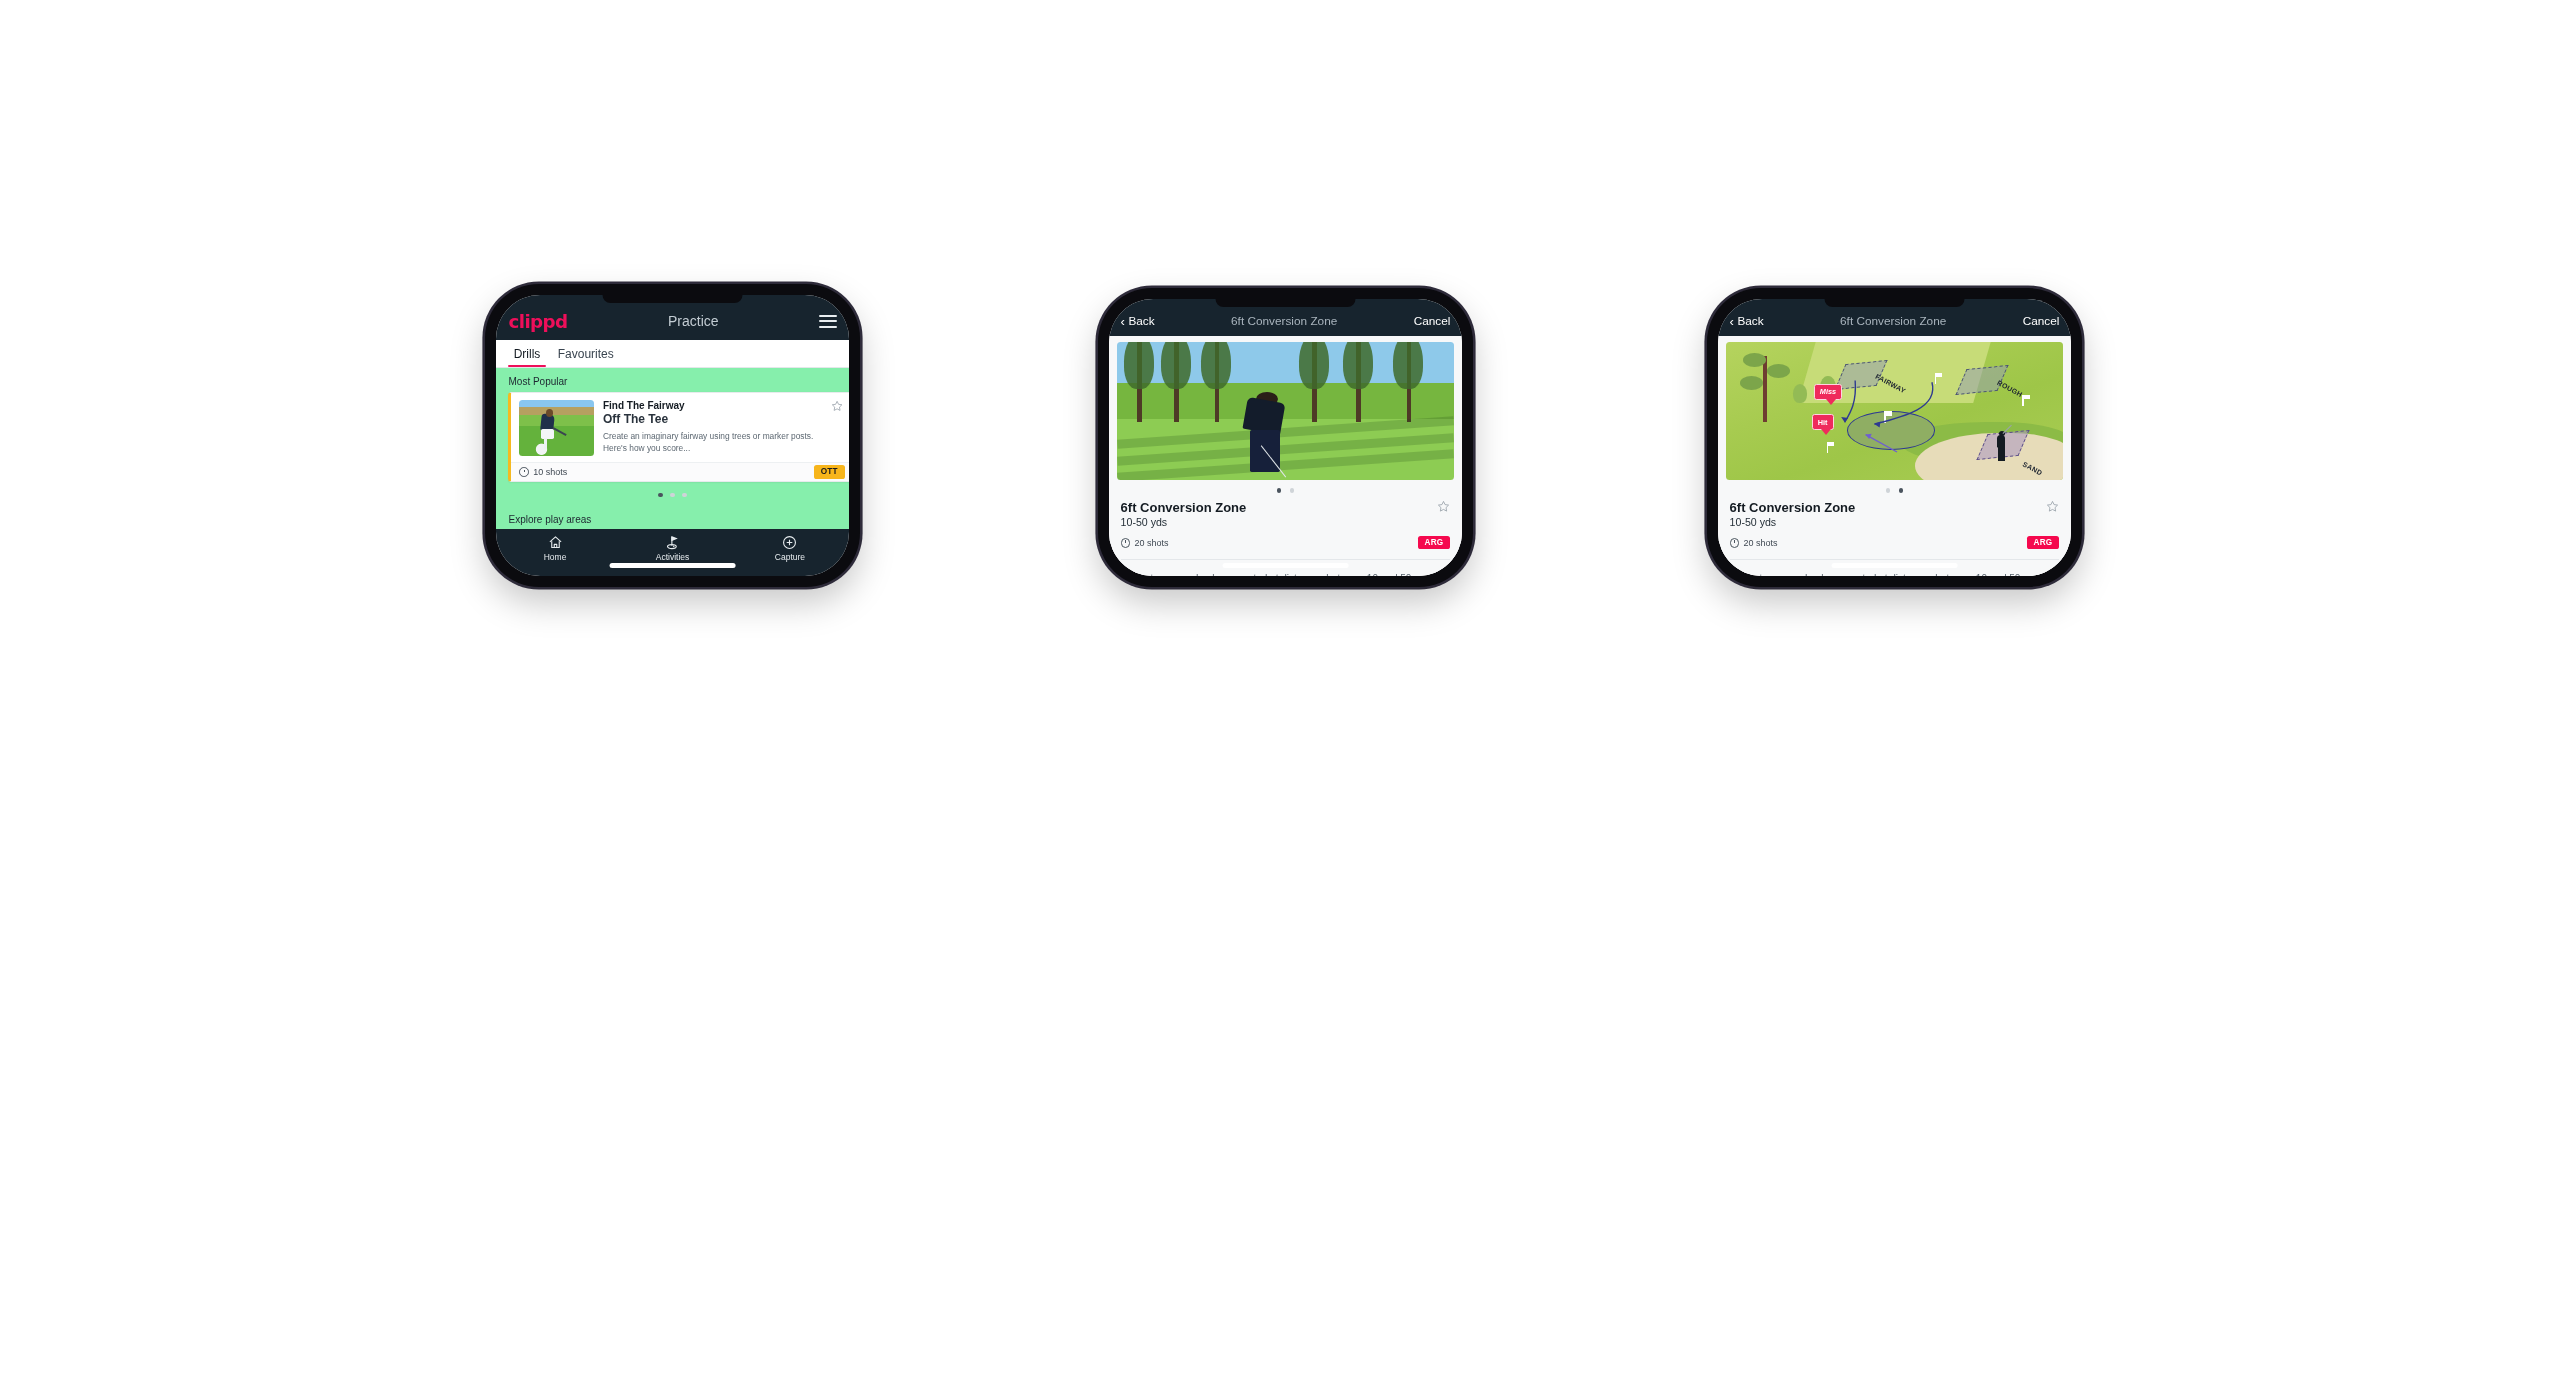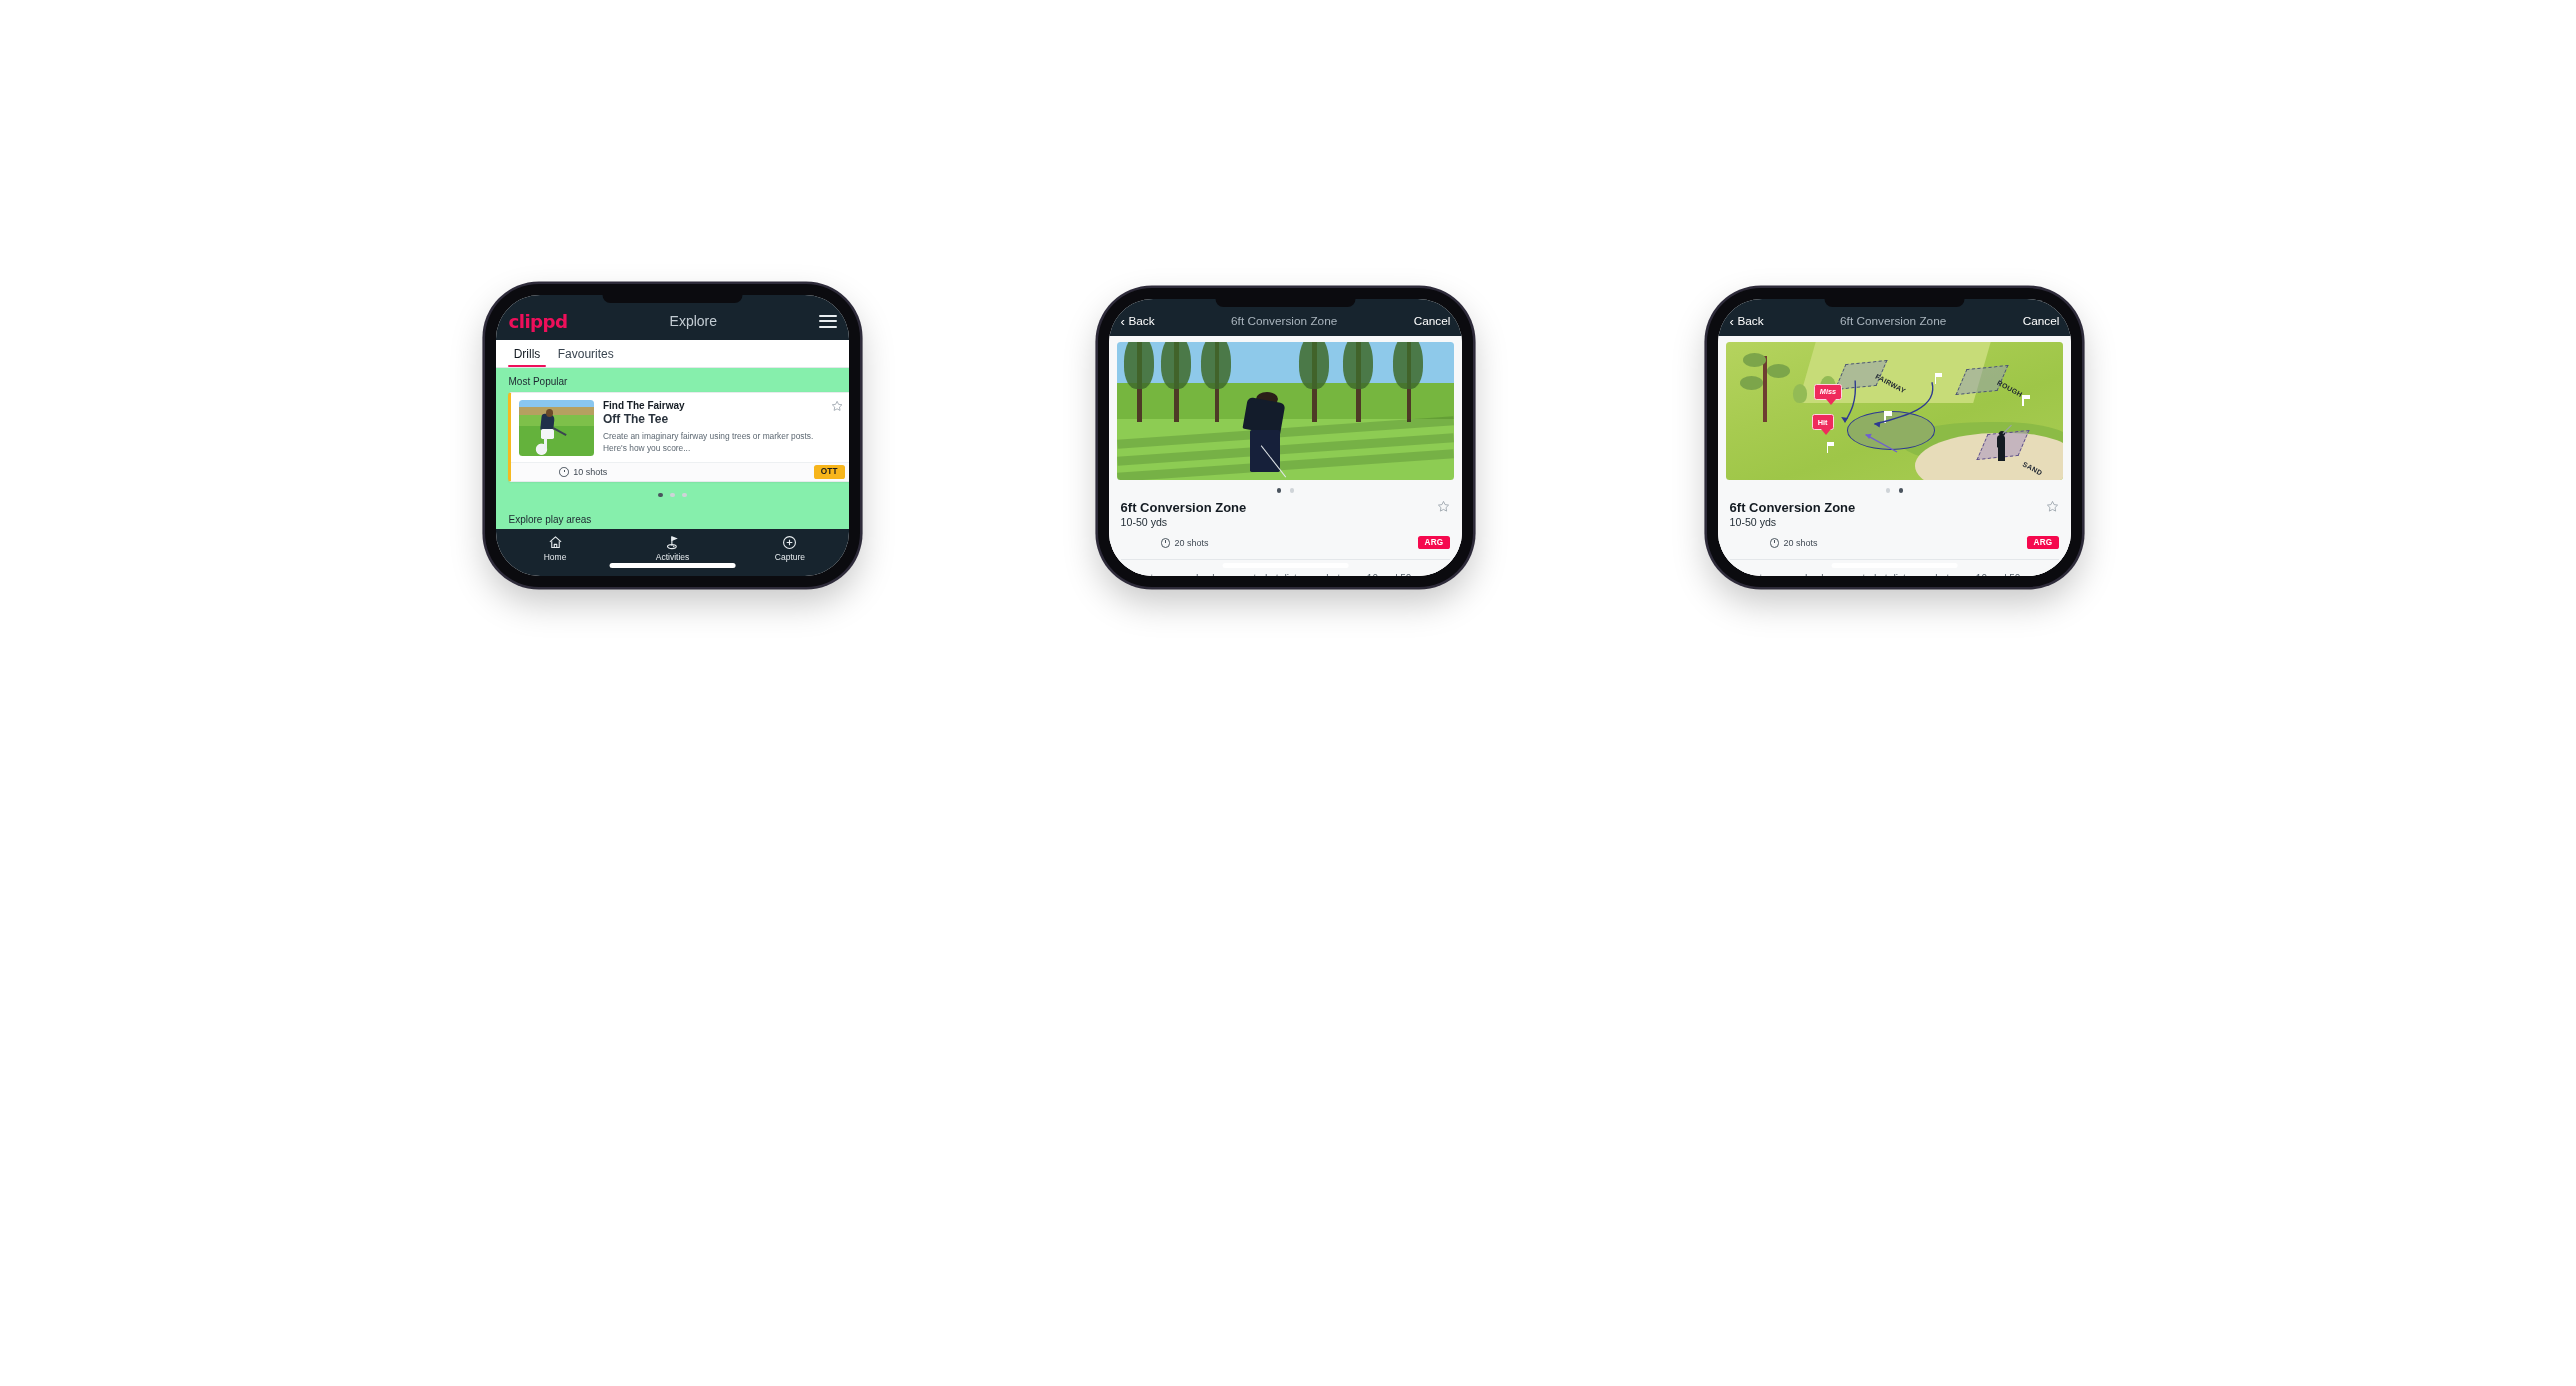"Explore" div.appbar-title { text: Explore -> Practice }
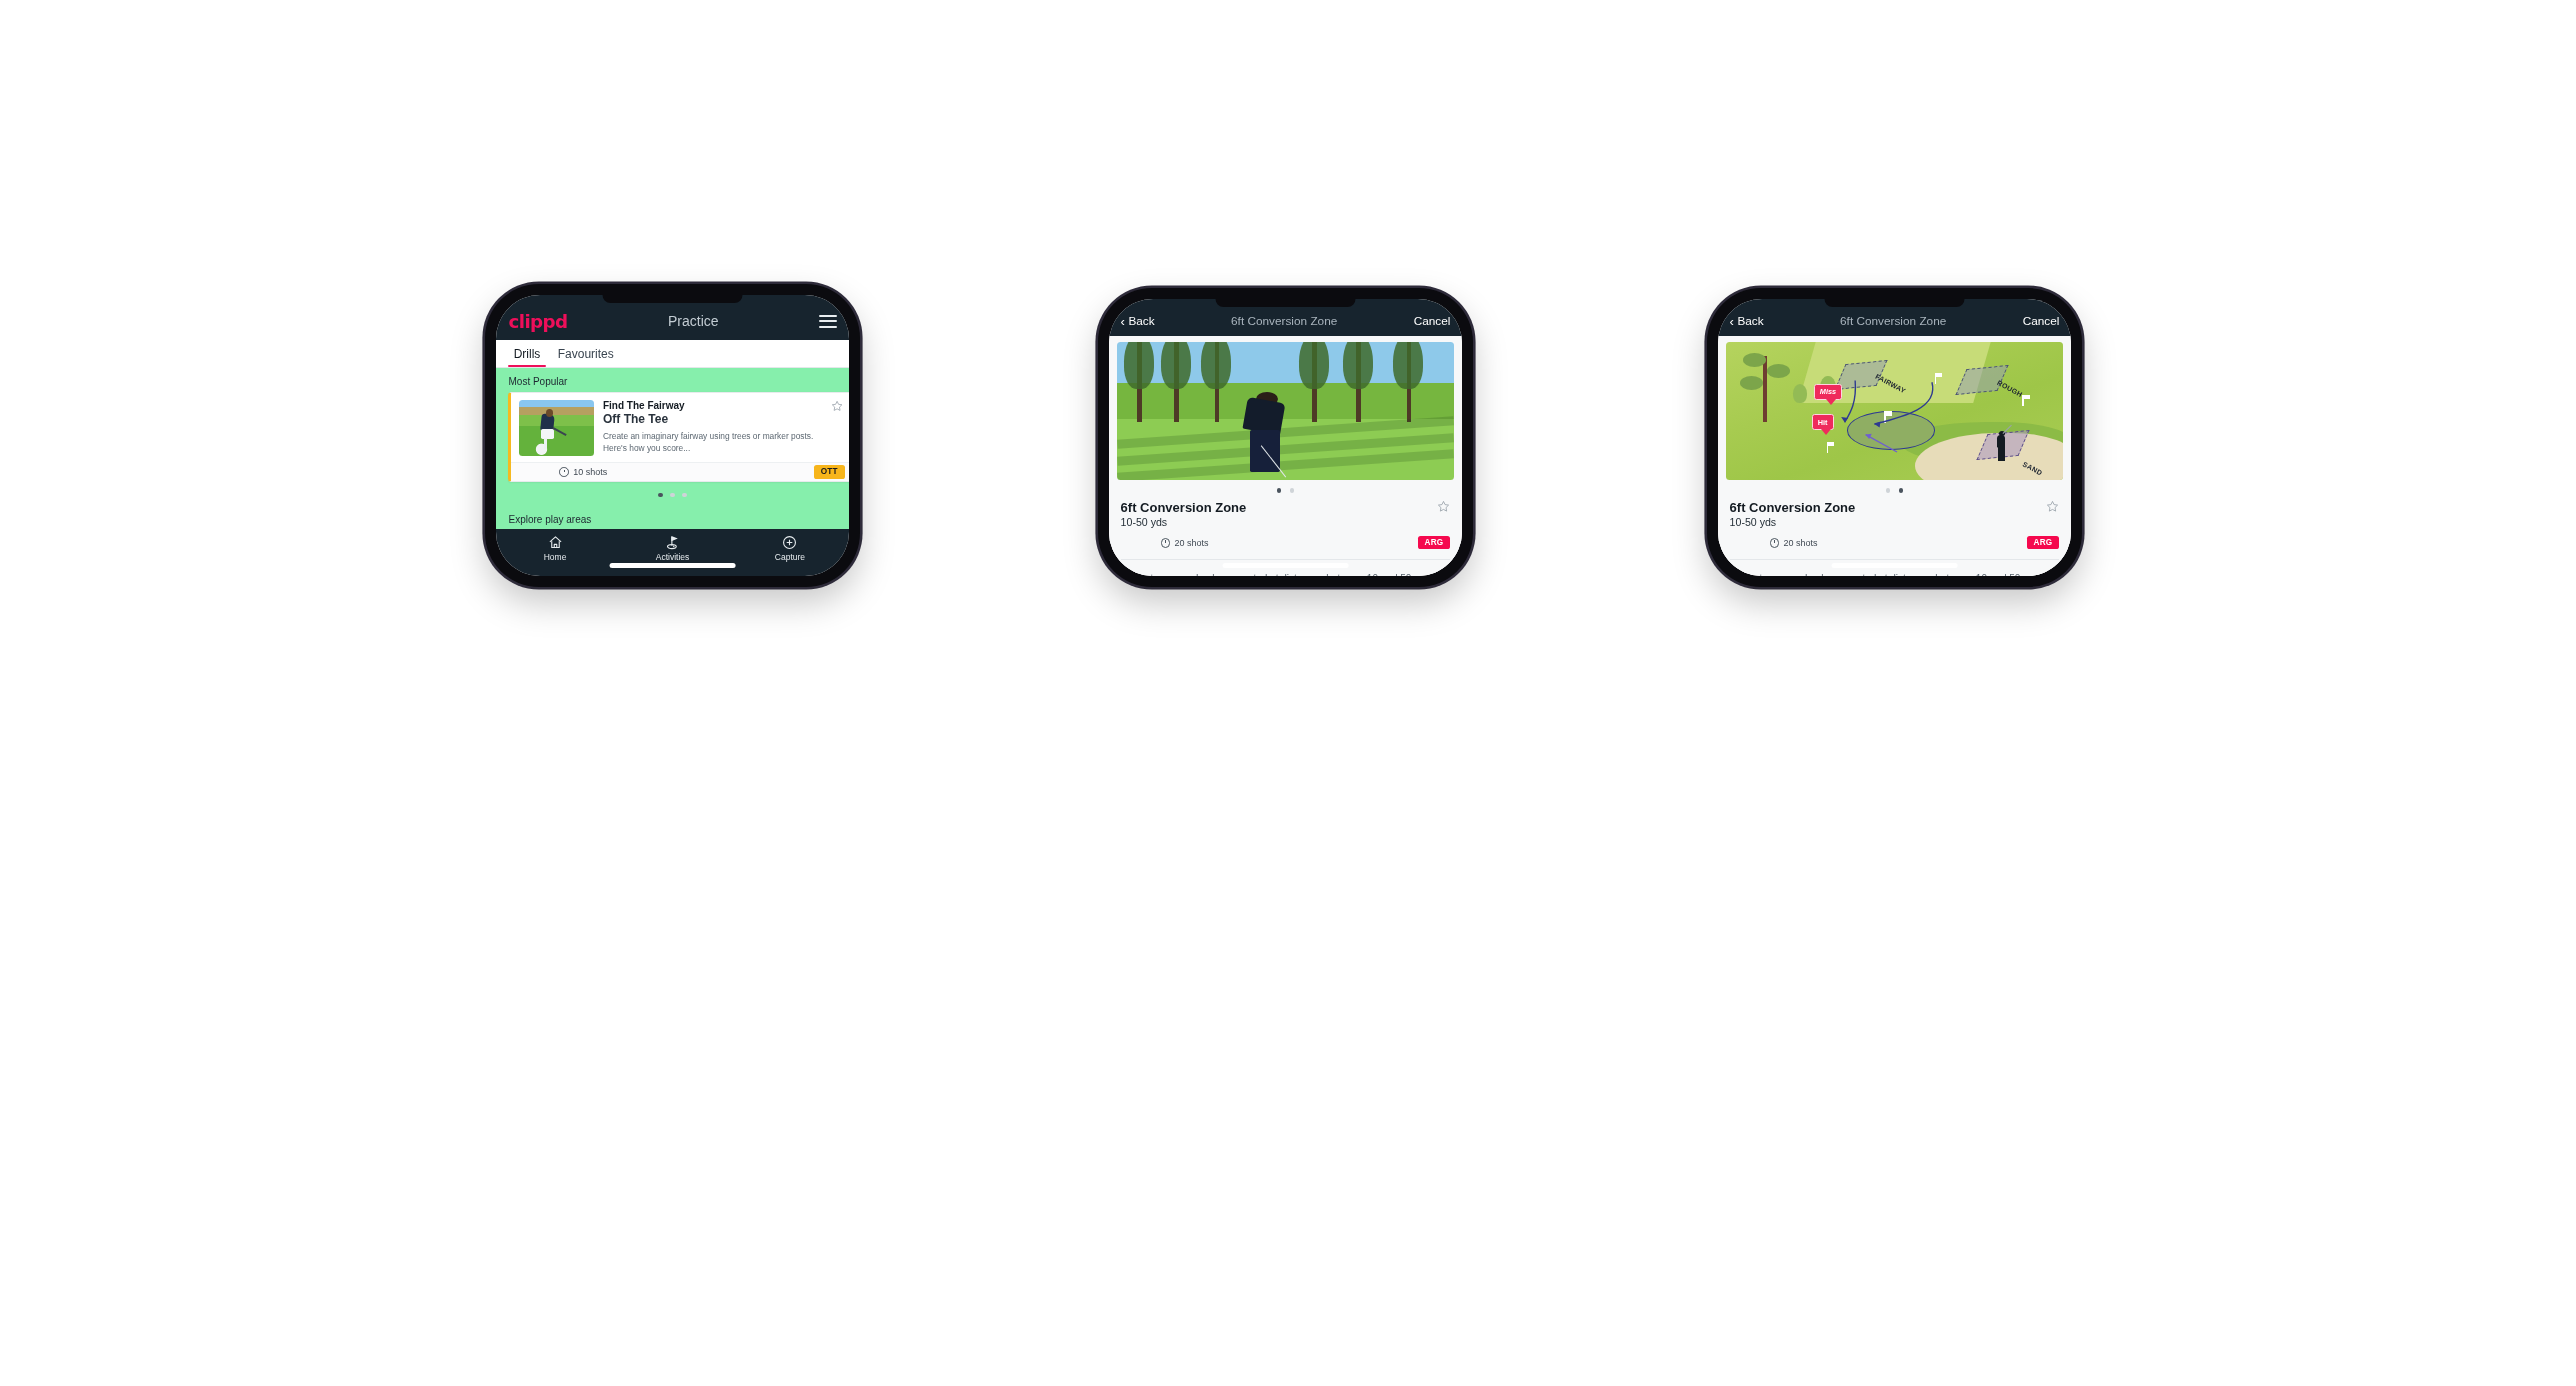"10 shots" .shots { margin-left: 40px -> none }
